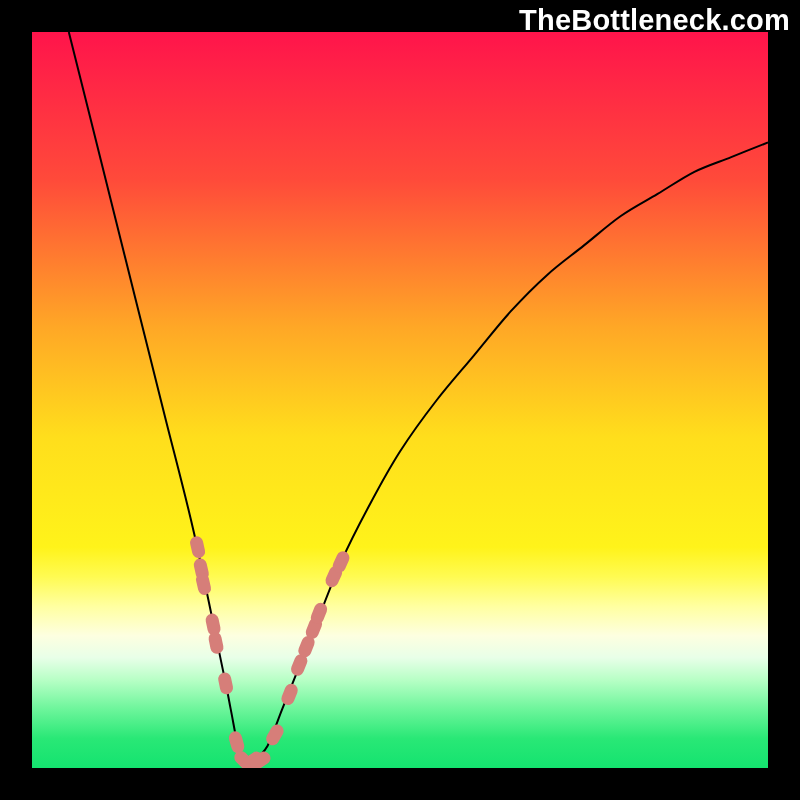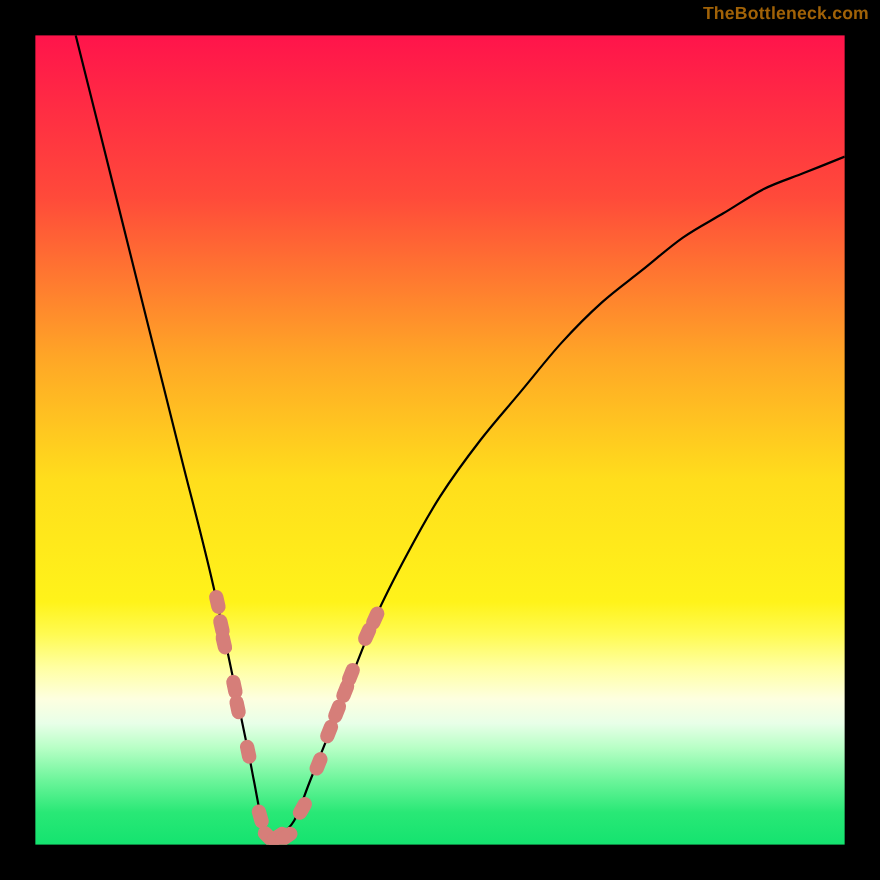"TheBottleneck.com" .watermark { color: #a16207 -> #ffffff; font-size: 16px -> 29px }
